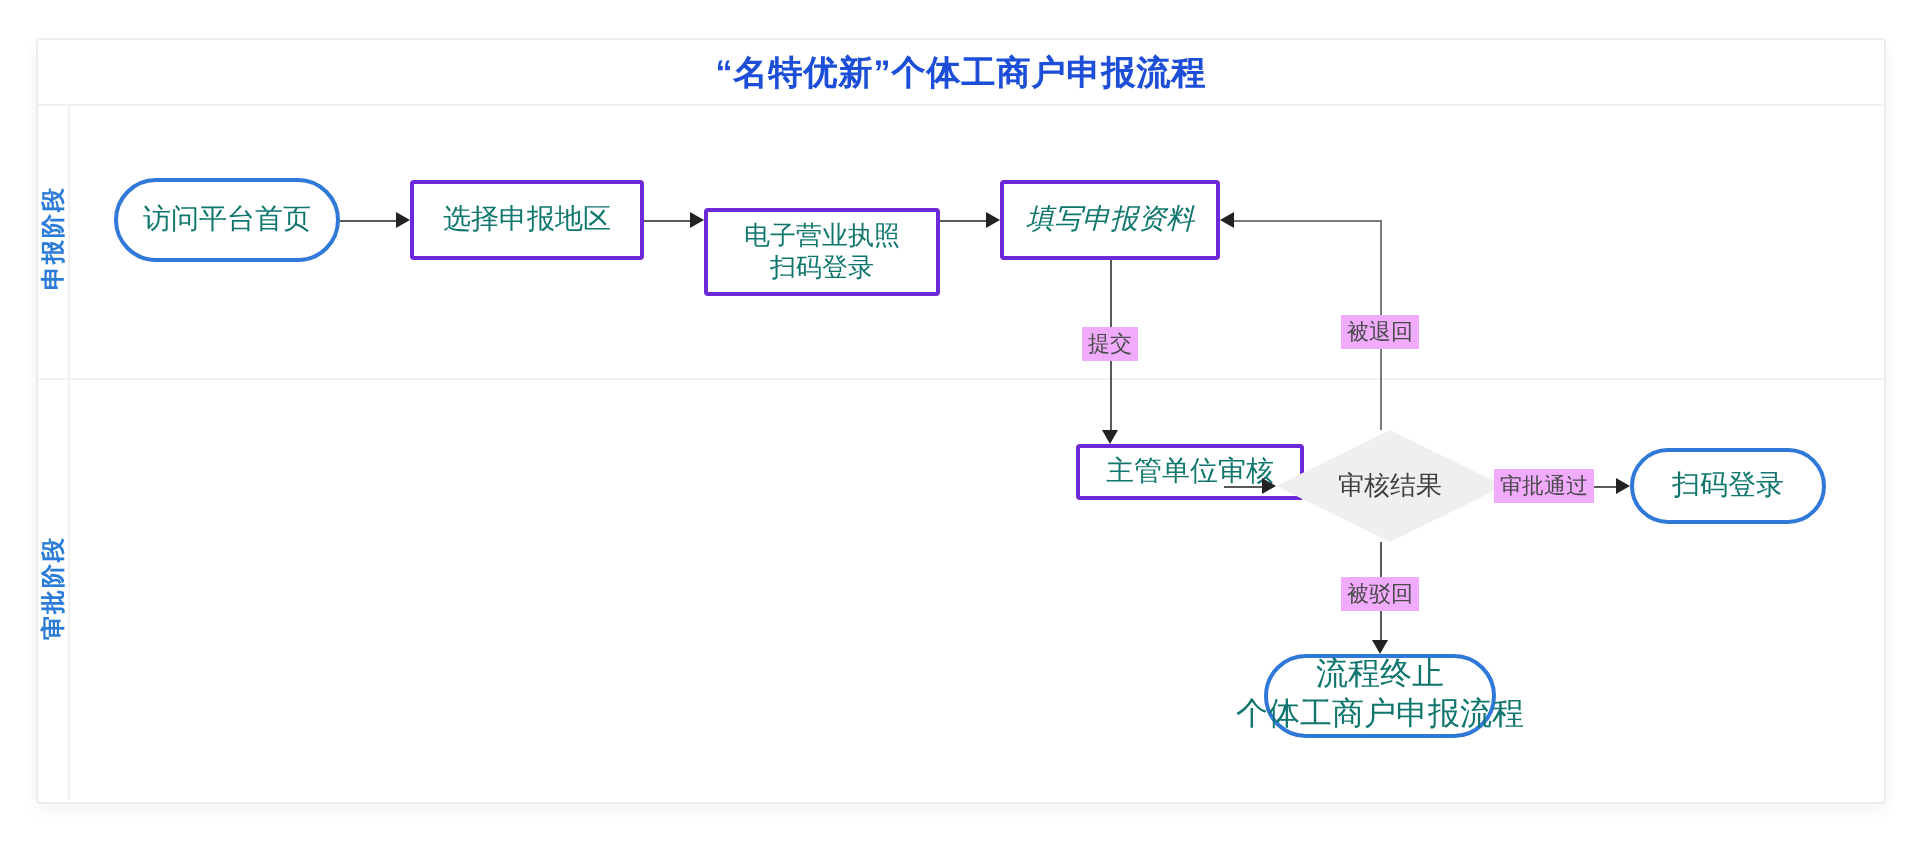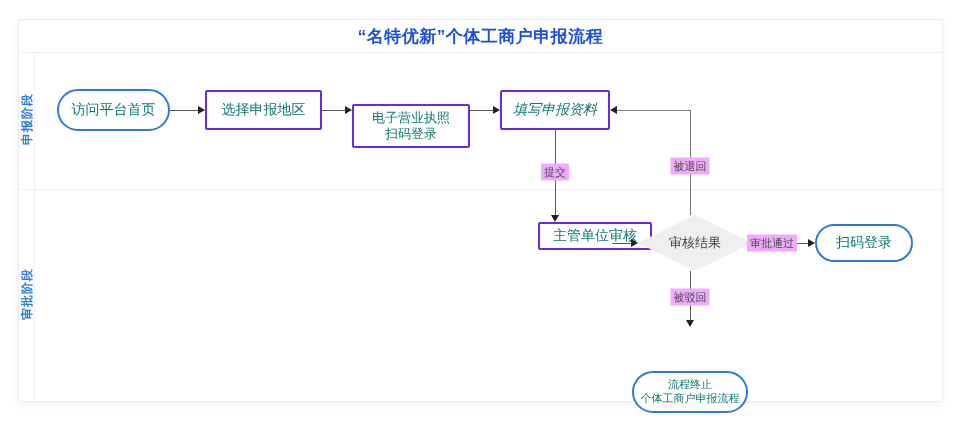"流程终止" div.node { font-size: 11px -> 16px; margin-top: 44px -> none }
